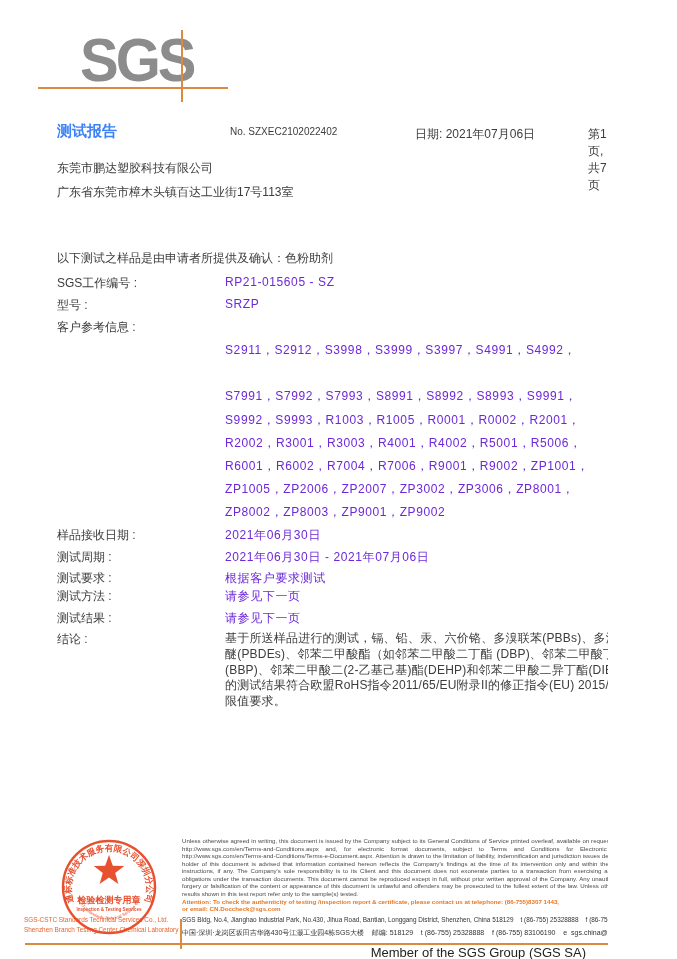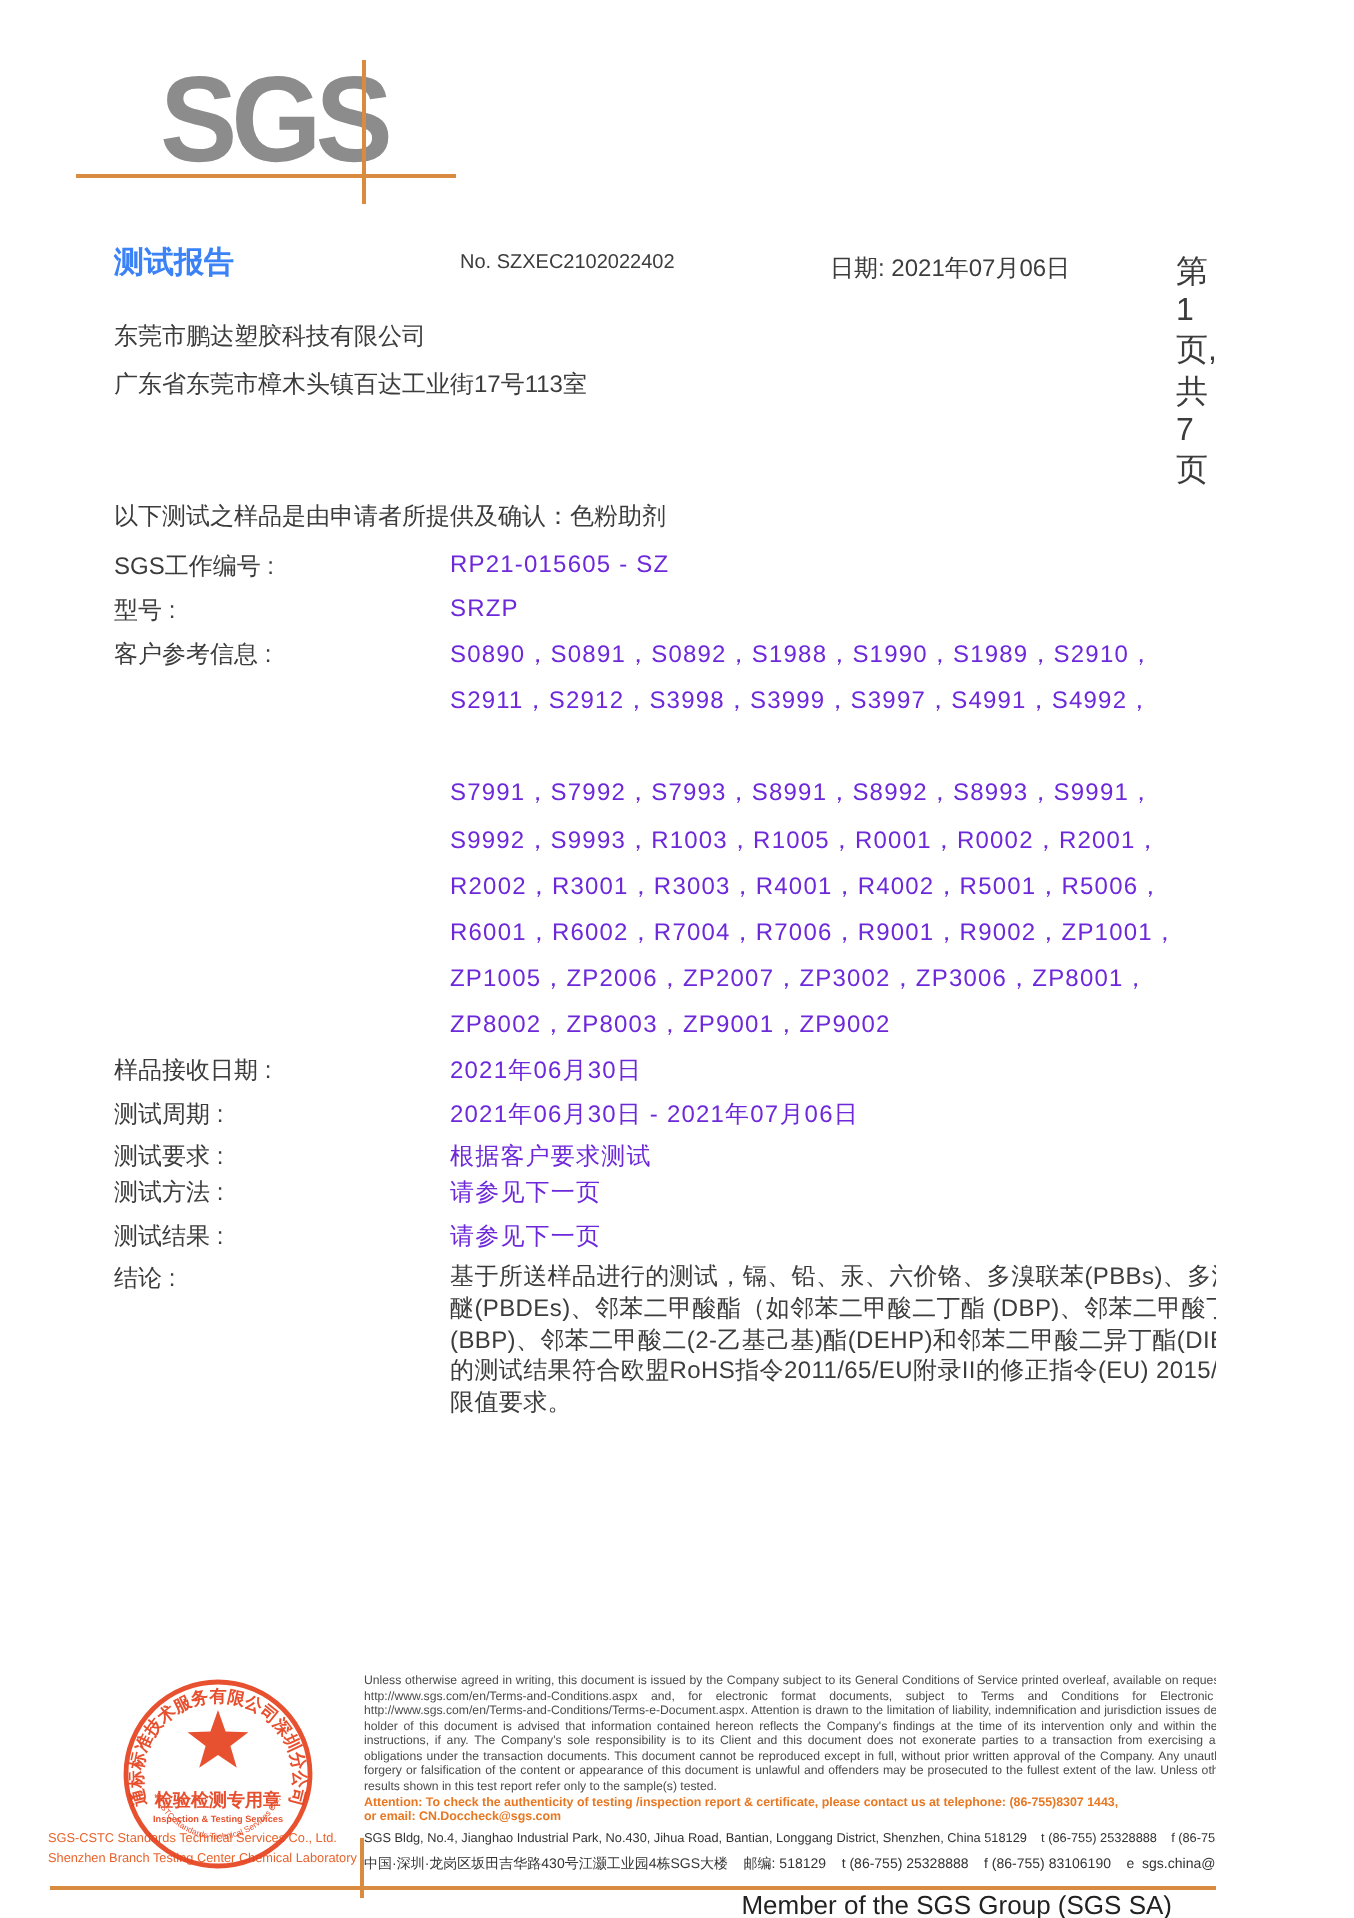"第1页,共7页" .report-pages { font-size: 16px -> 12px }
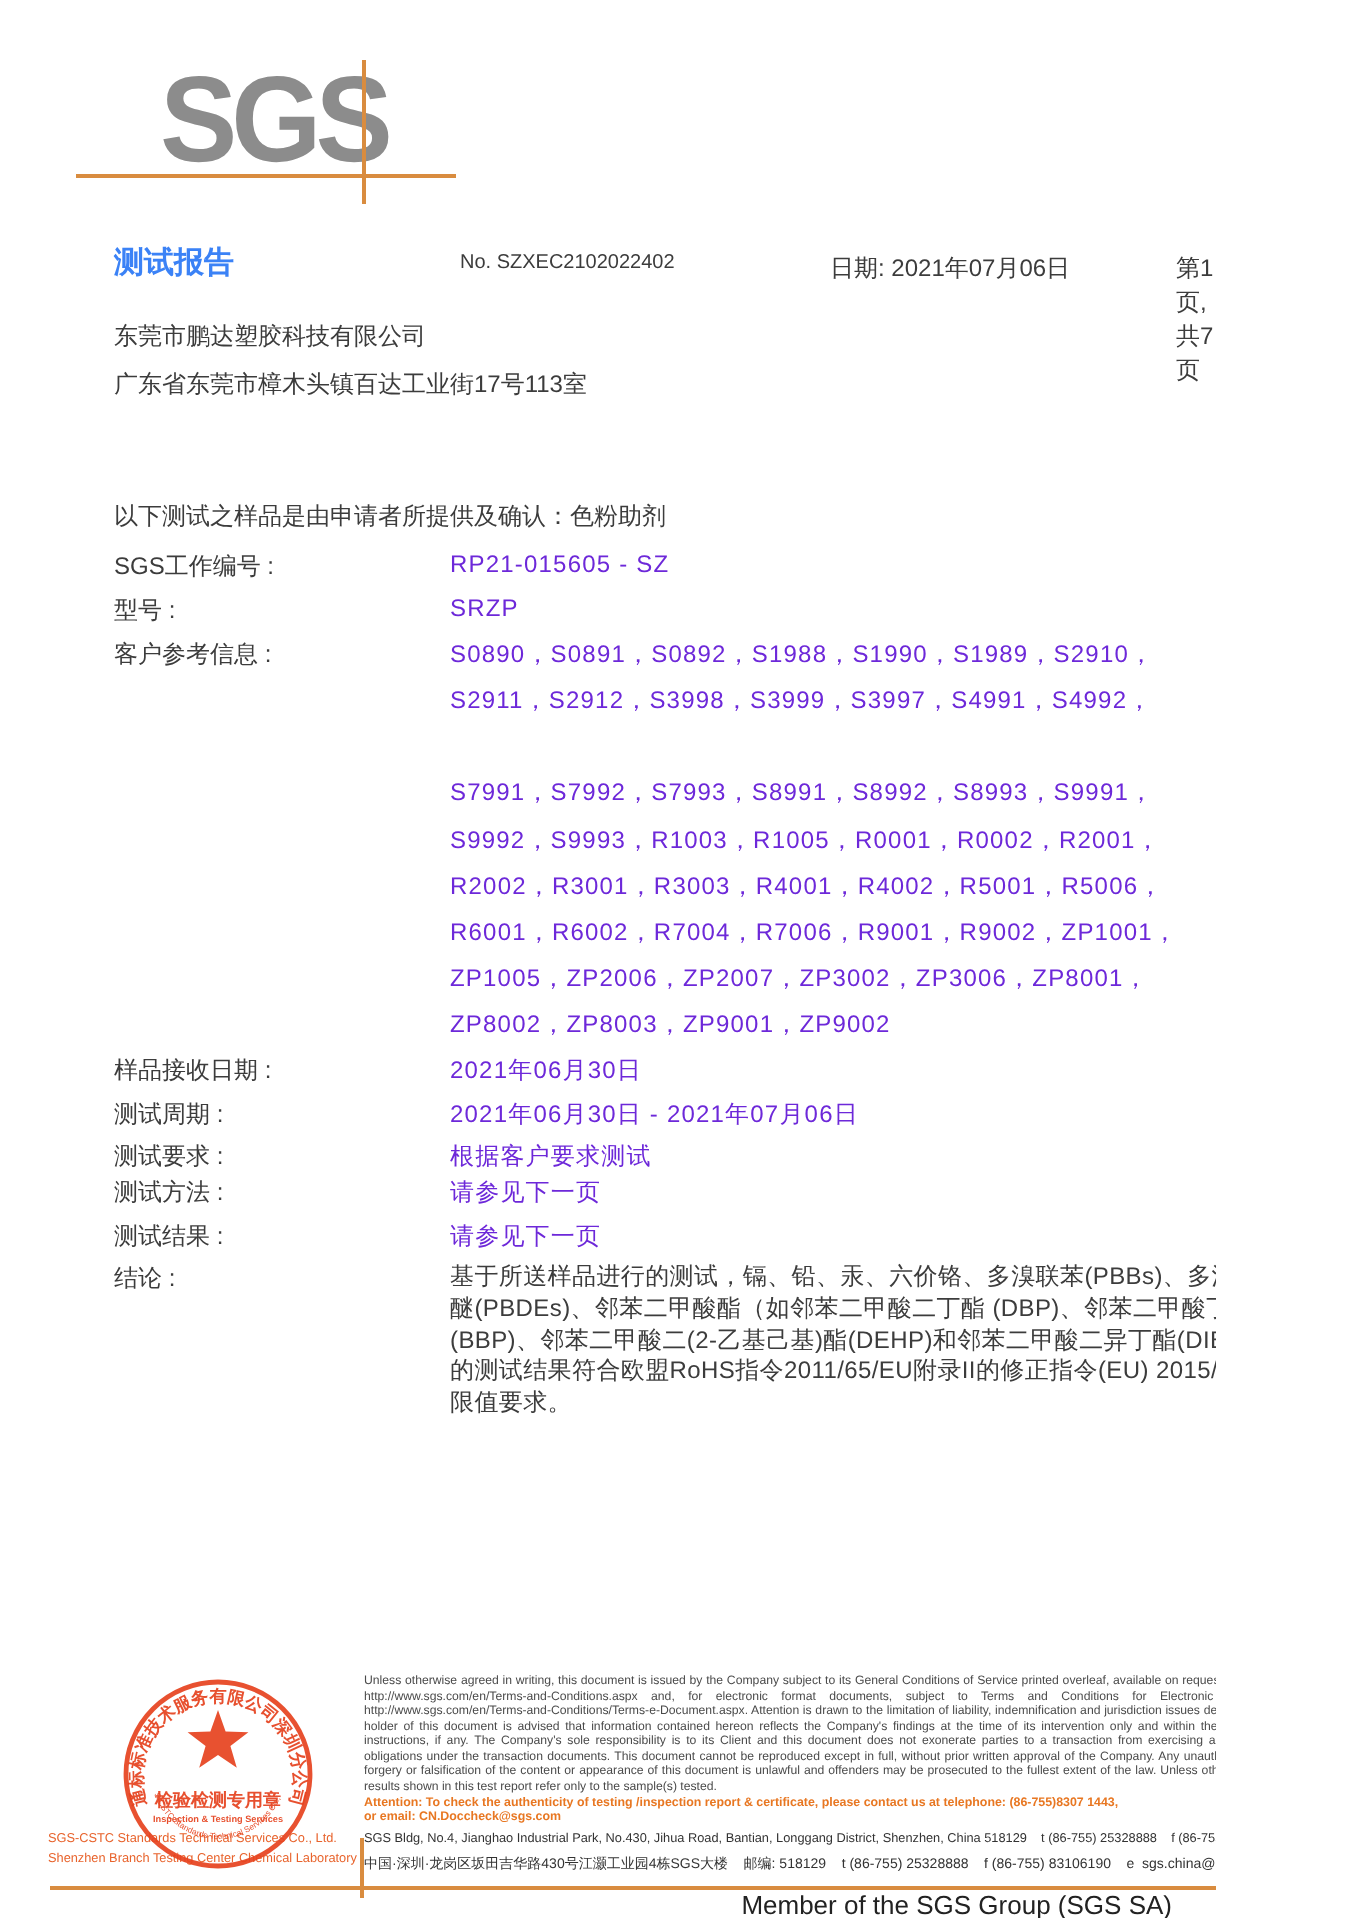"S0890，S0891，S0892，S1988，S1990，S1989，S291" div.val { html: <div>S0890，S0891，S0892，S1988，S1990，S1989，S2910，</div> -> none }
